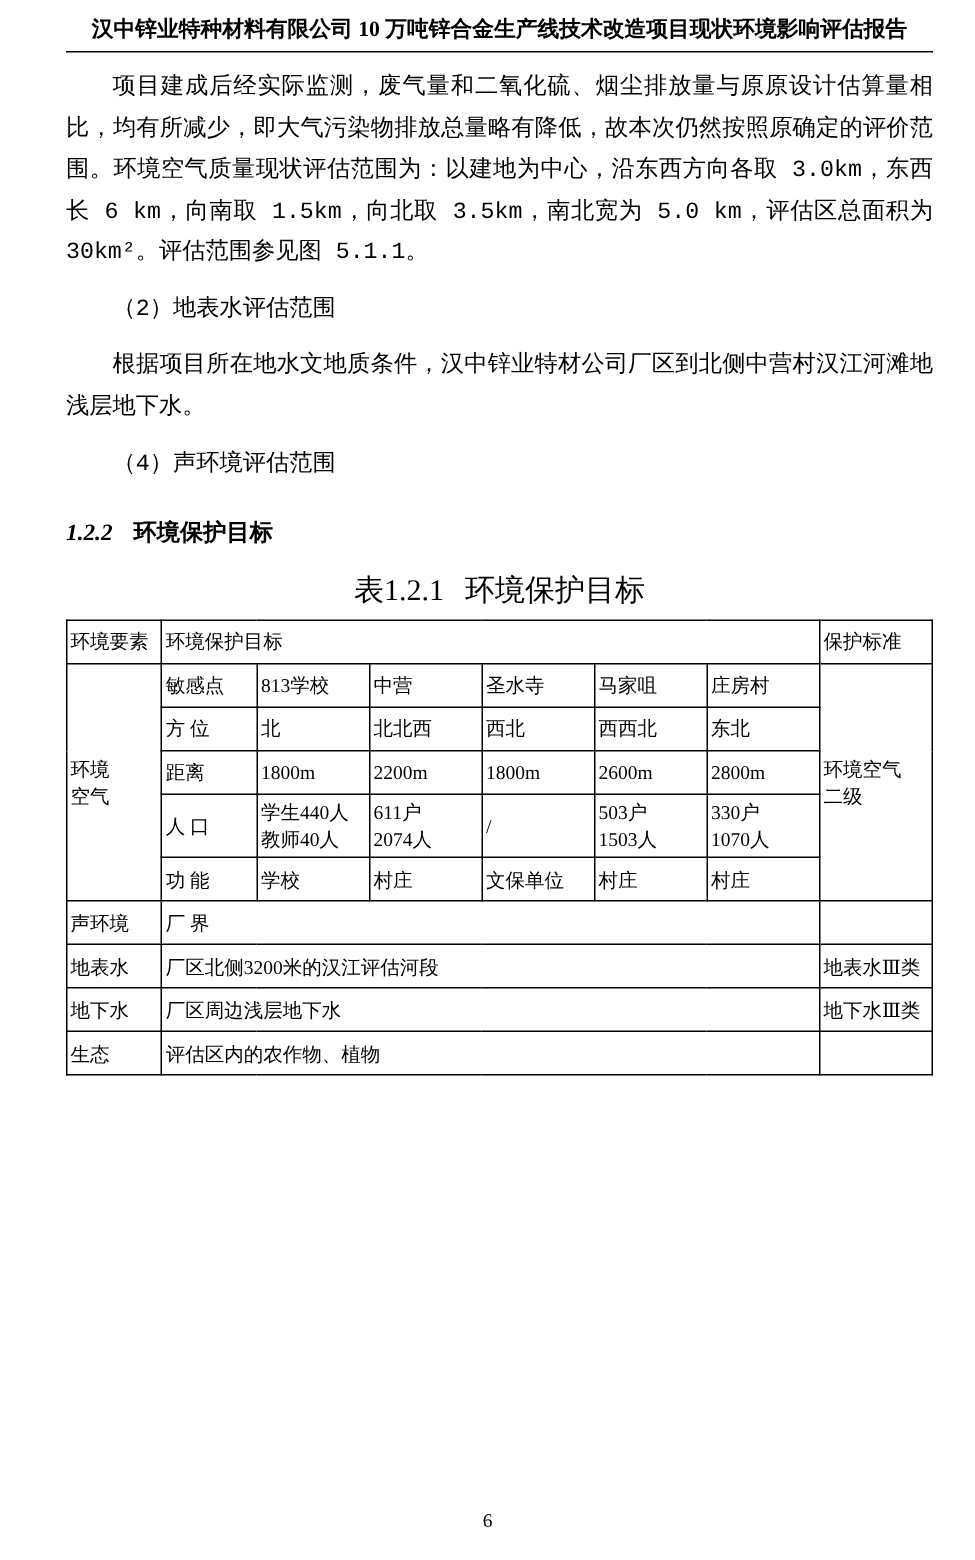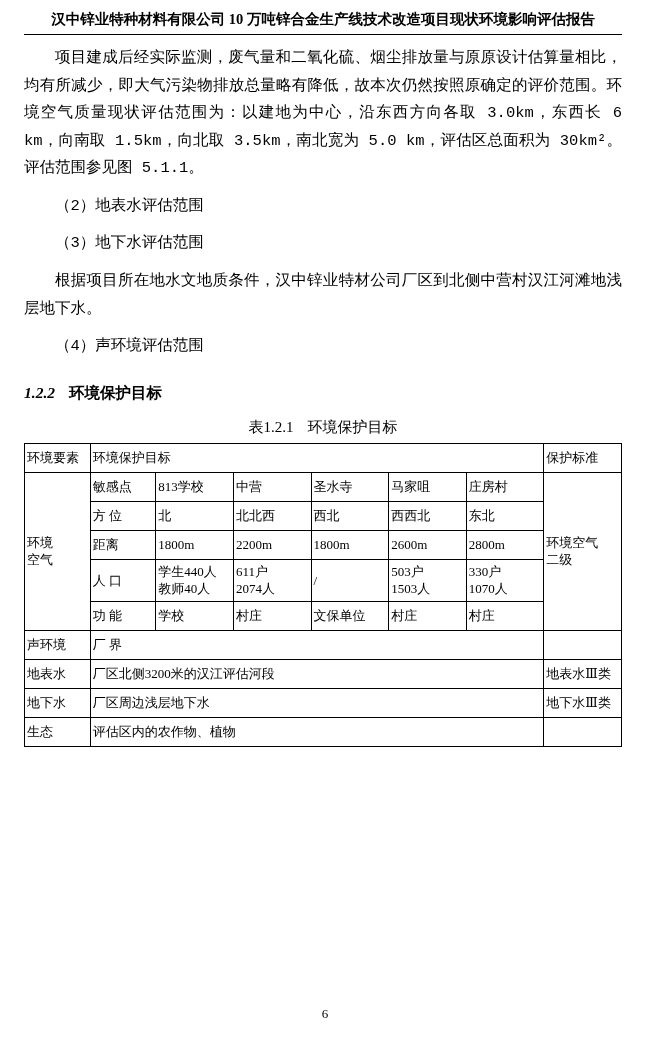"汉中锌业特种材料有限公司 10 万吨锌合金生产线技术改造项目现状环境影响评估报告" .page { padding: 10px 28px 0 24px -> 10px 28px 0 44px }
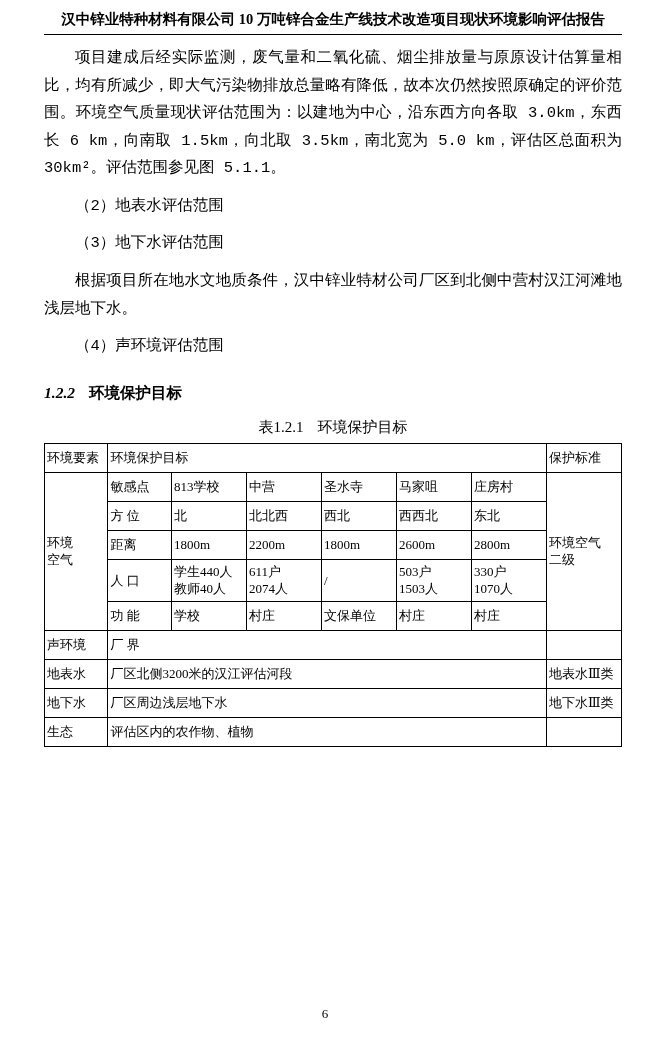"（3）地下水评估范围" p.body-text { html: <p>（3）地下水评估范围</p> -> none }
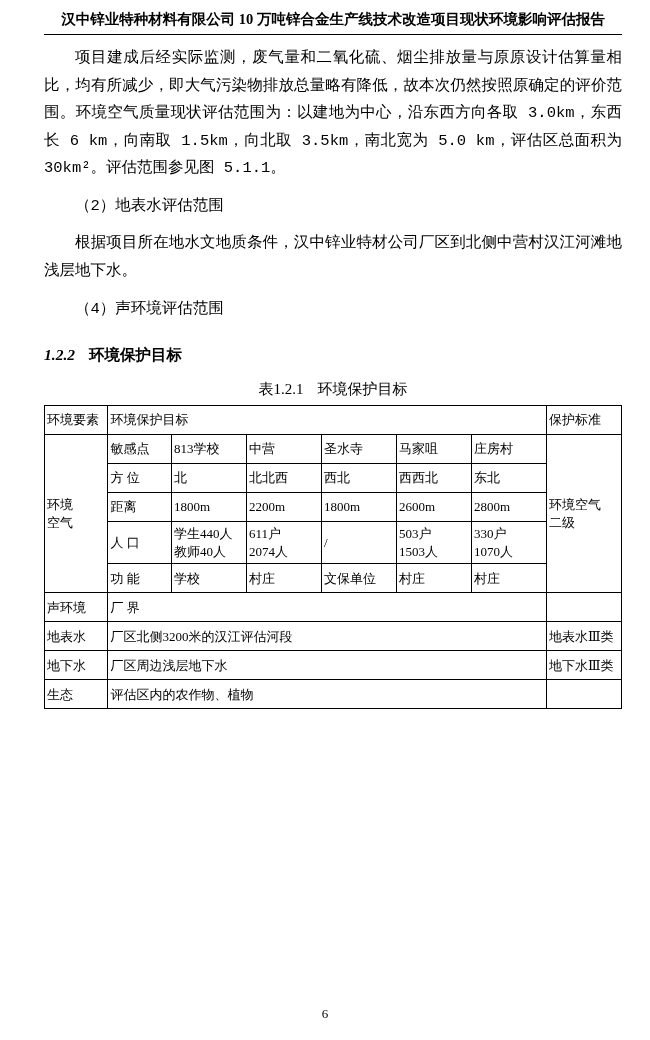"表1.2.1 环境保护目标" .table-caption { font-size: 15px -> 20px }
